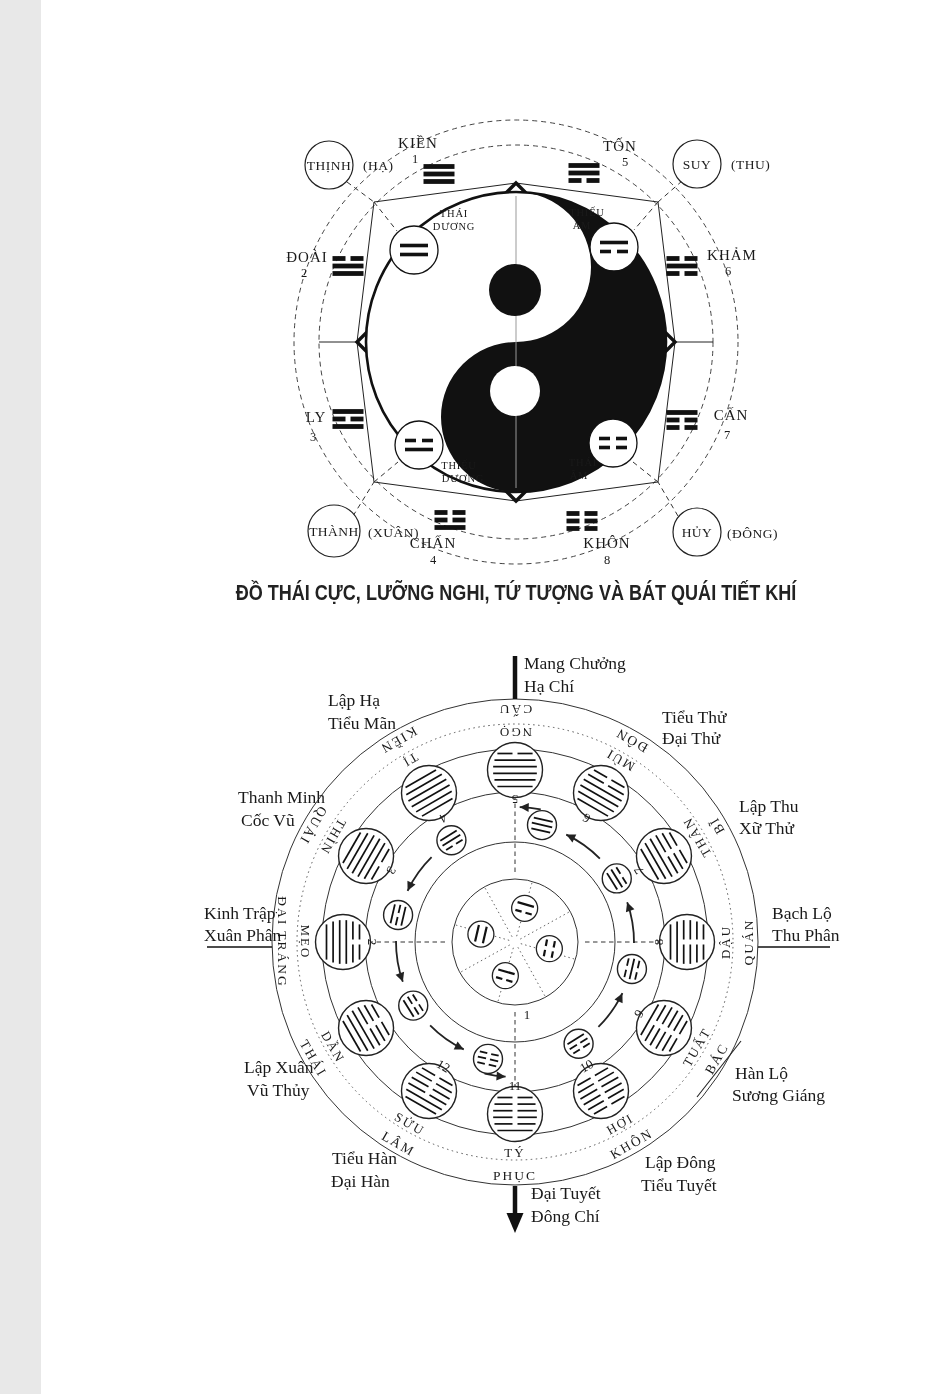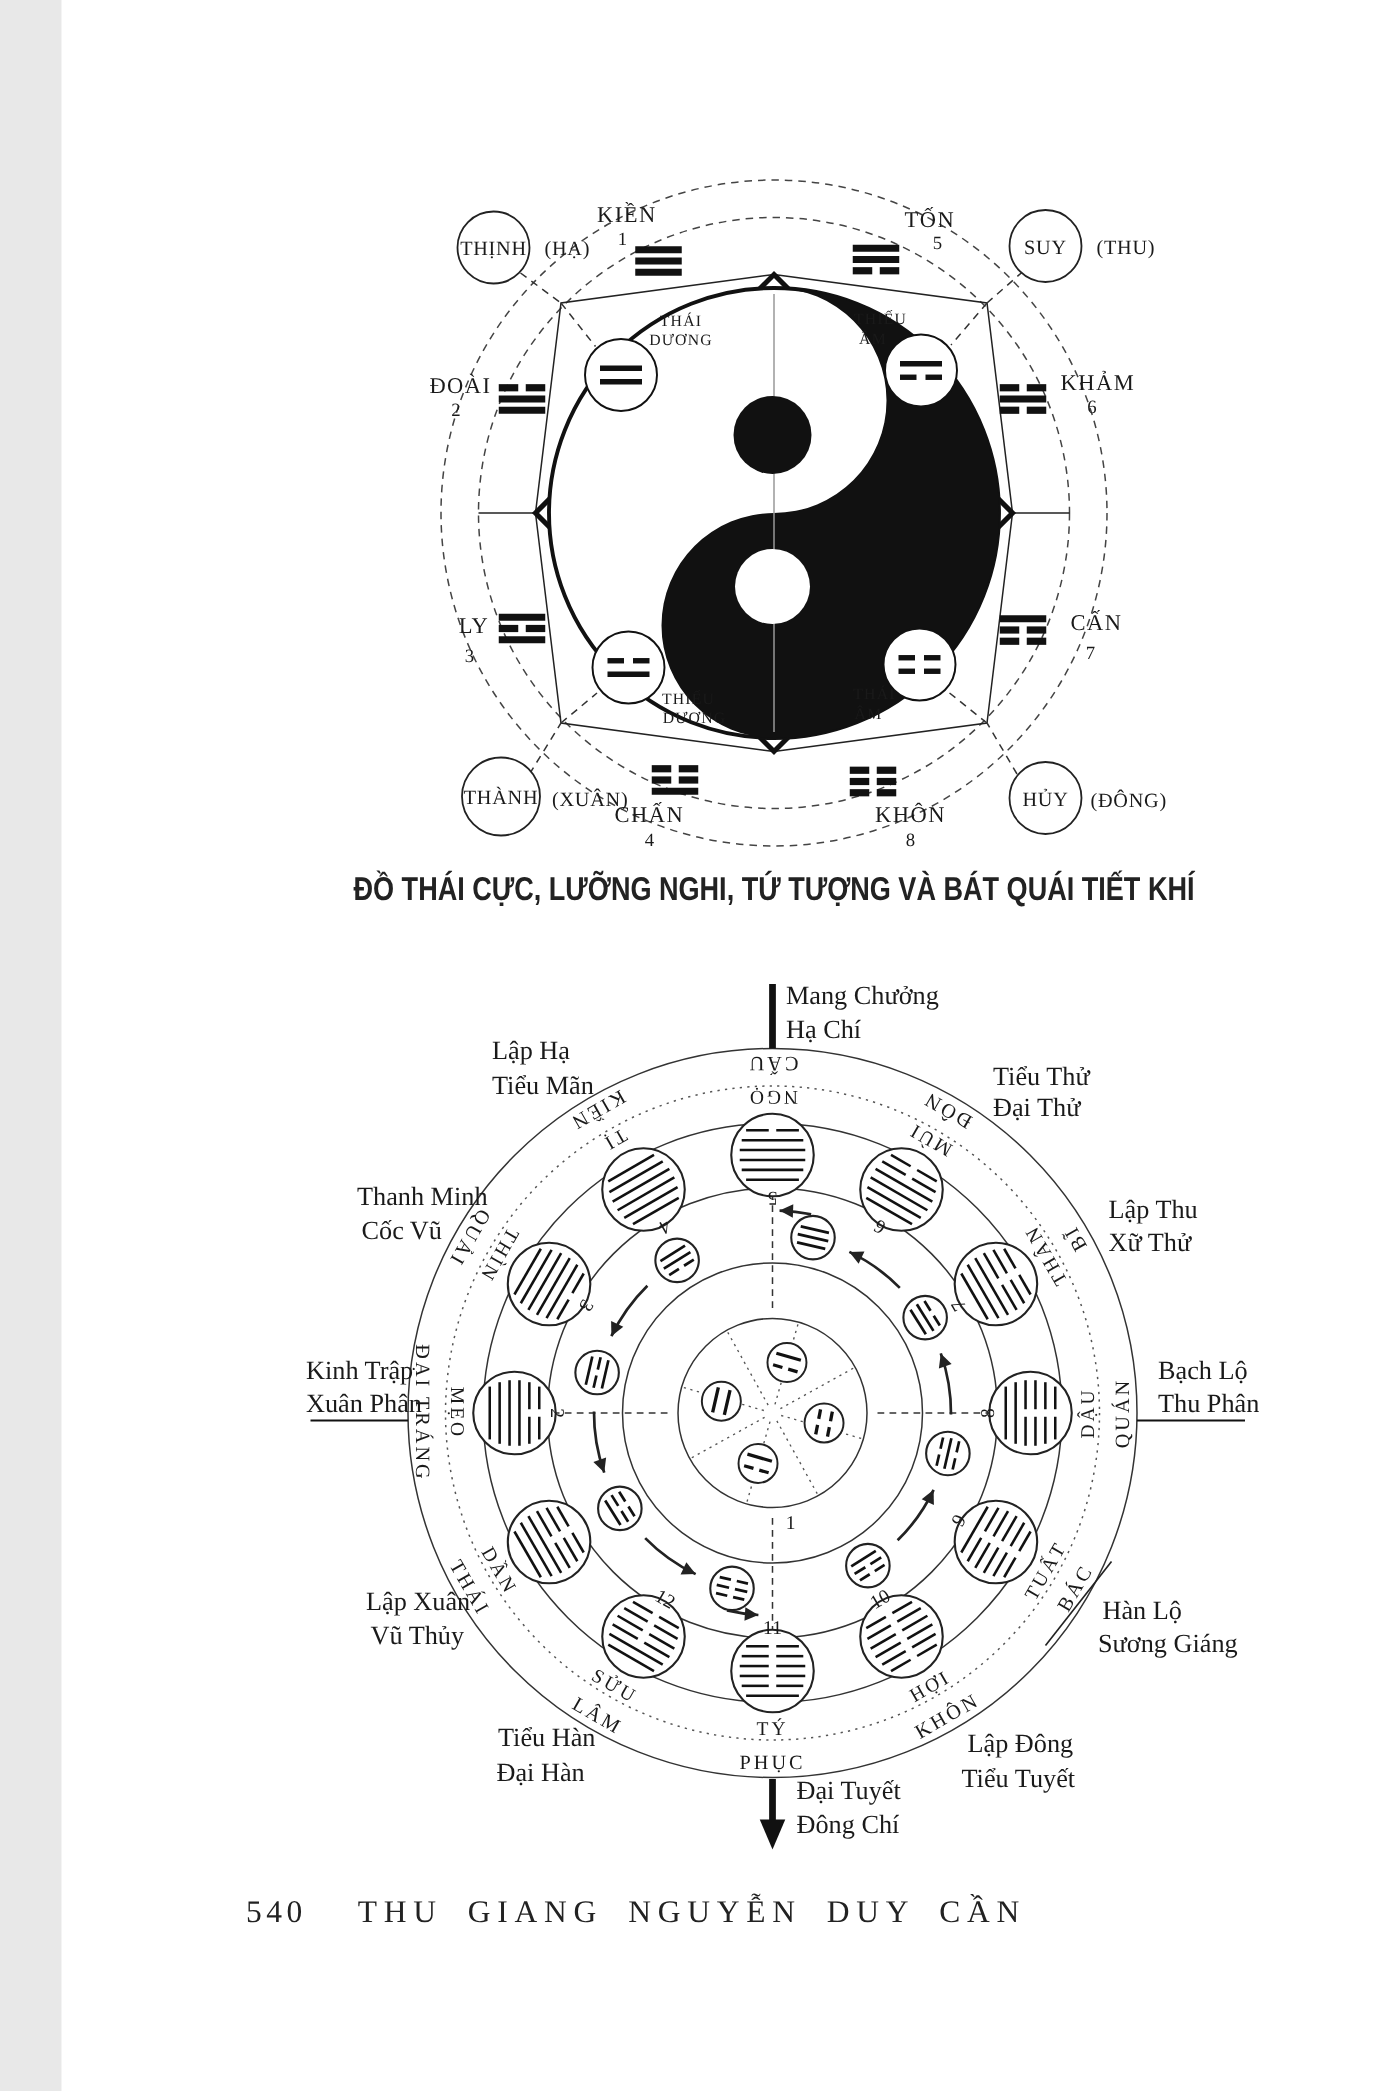"540 THU GIANG NGUYỄN DUY" div.footer { html: <div> <span>540</span><span>THU GIANG NGUYỄN DUY CẦN</span> </div> -> none }
